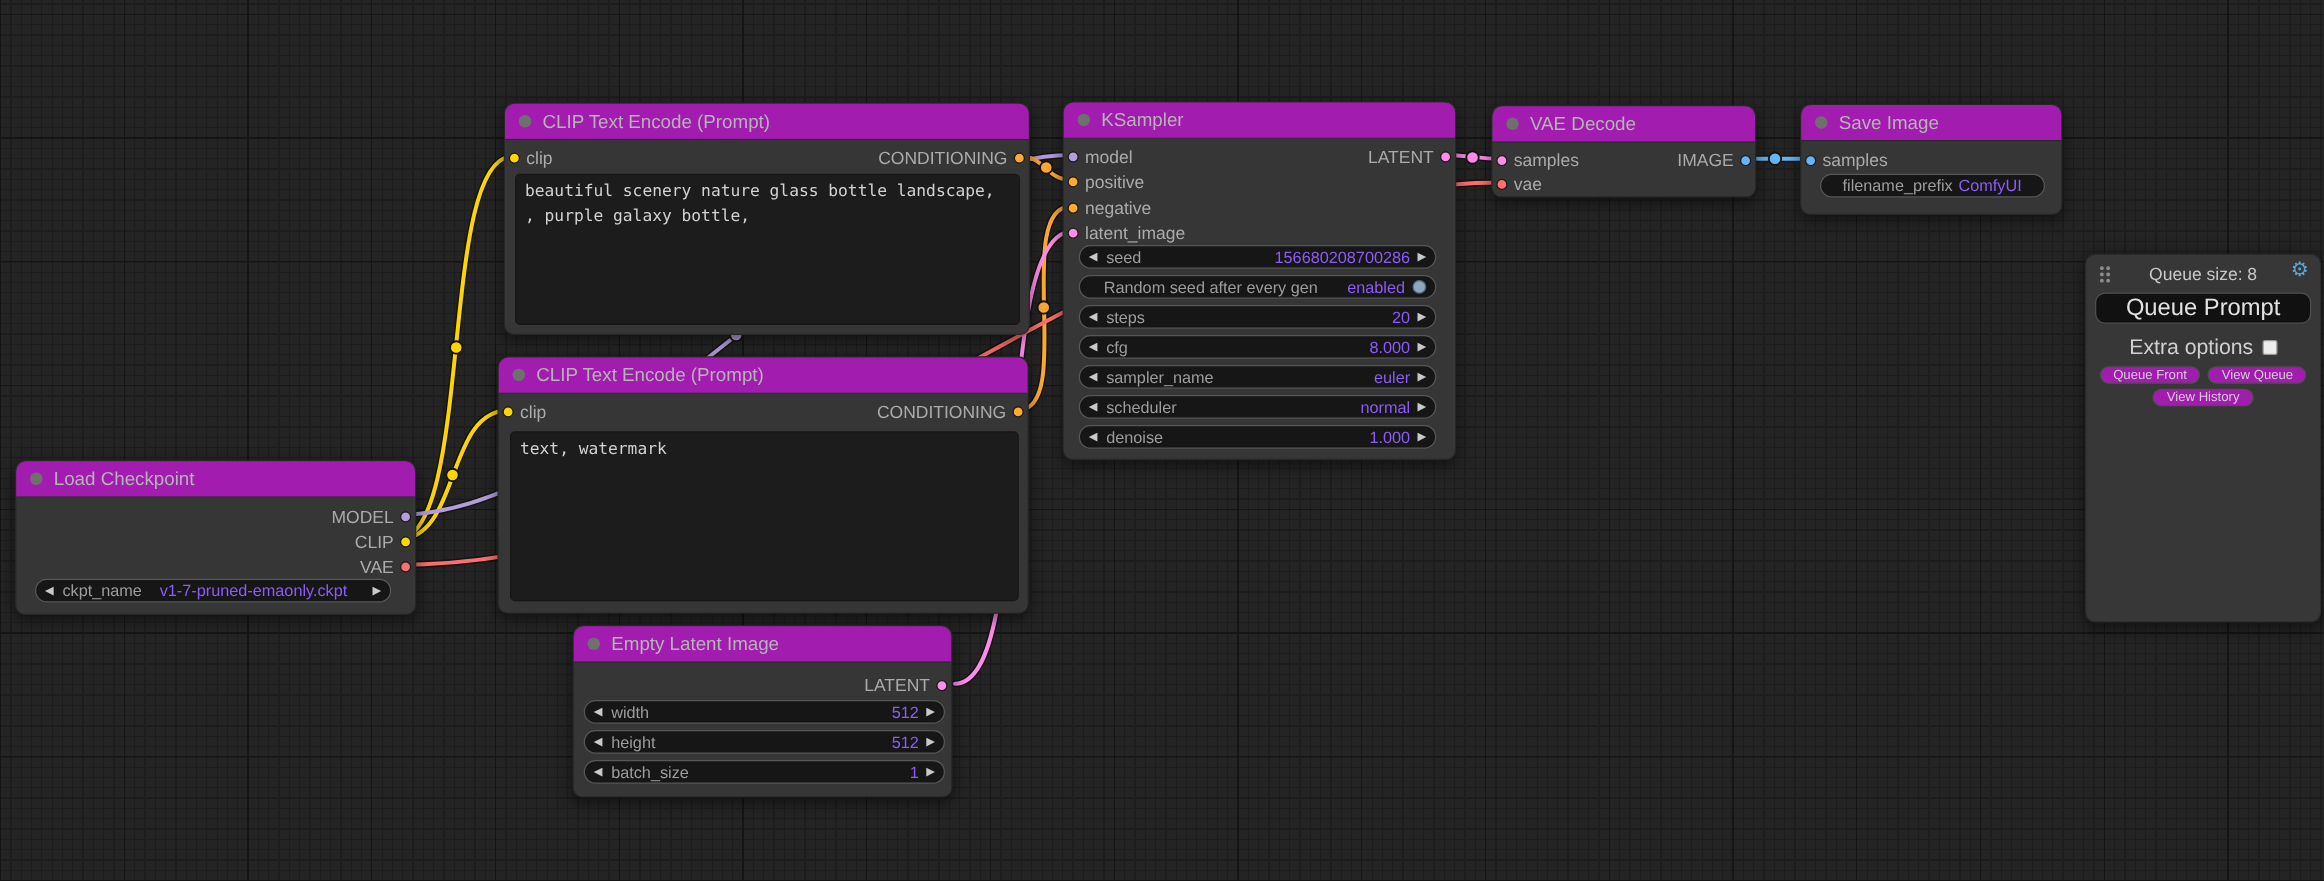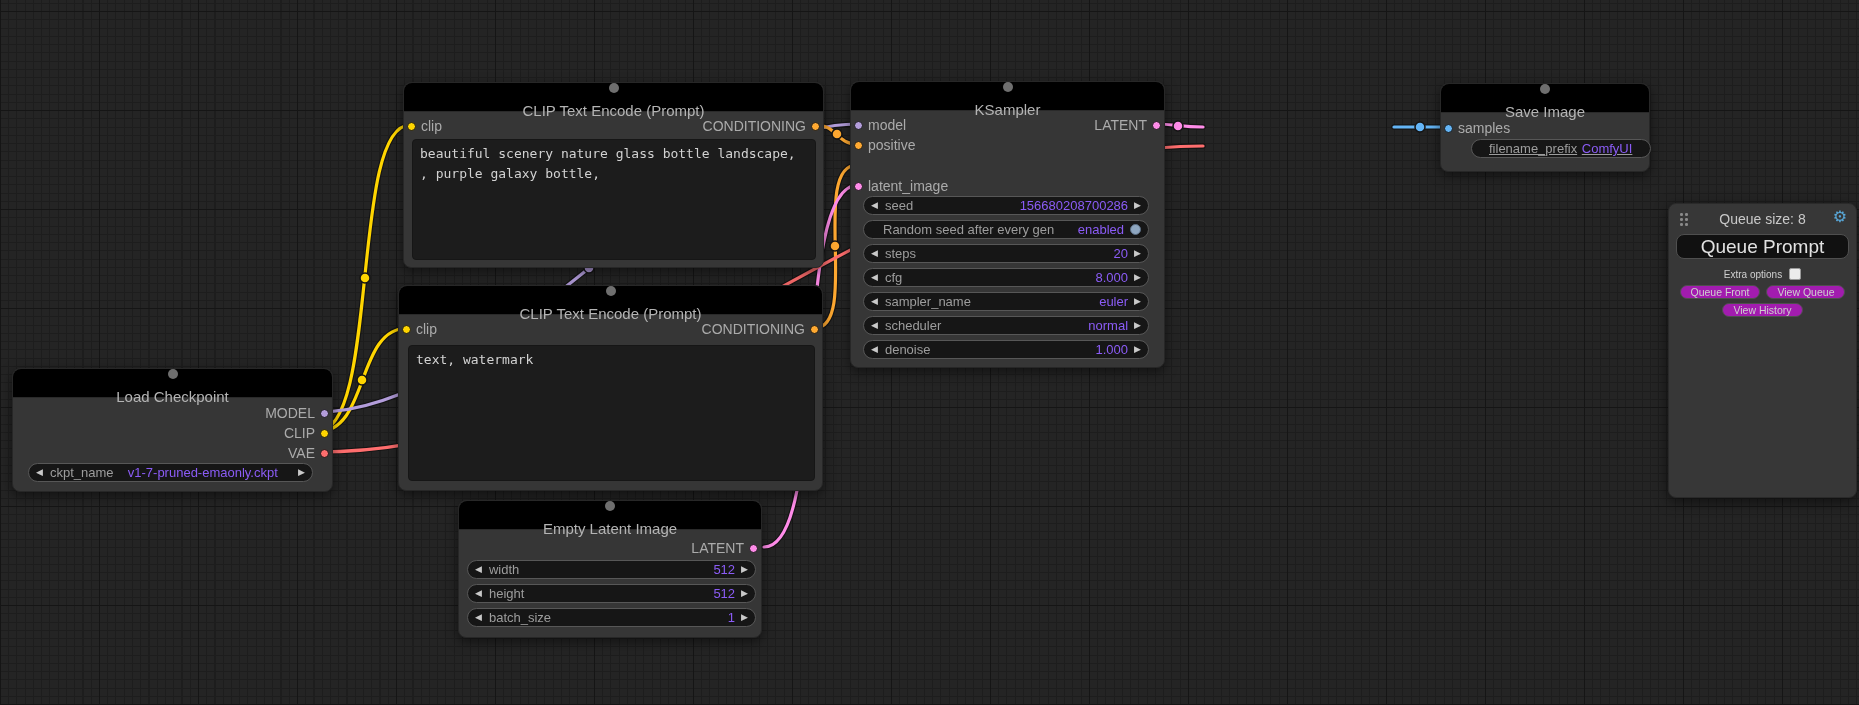"CLIP Text Encode (Prompt)" .ntitle { background: #000000 -> #a21caf; flex-direction: column -> none }
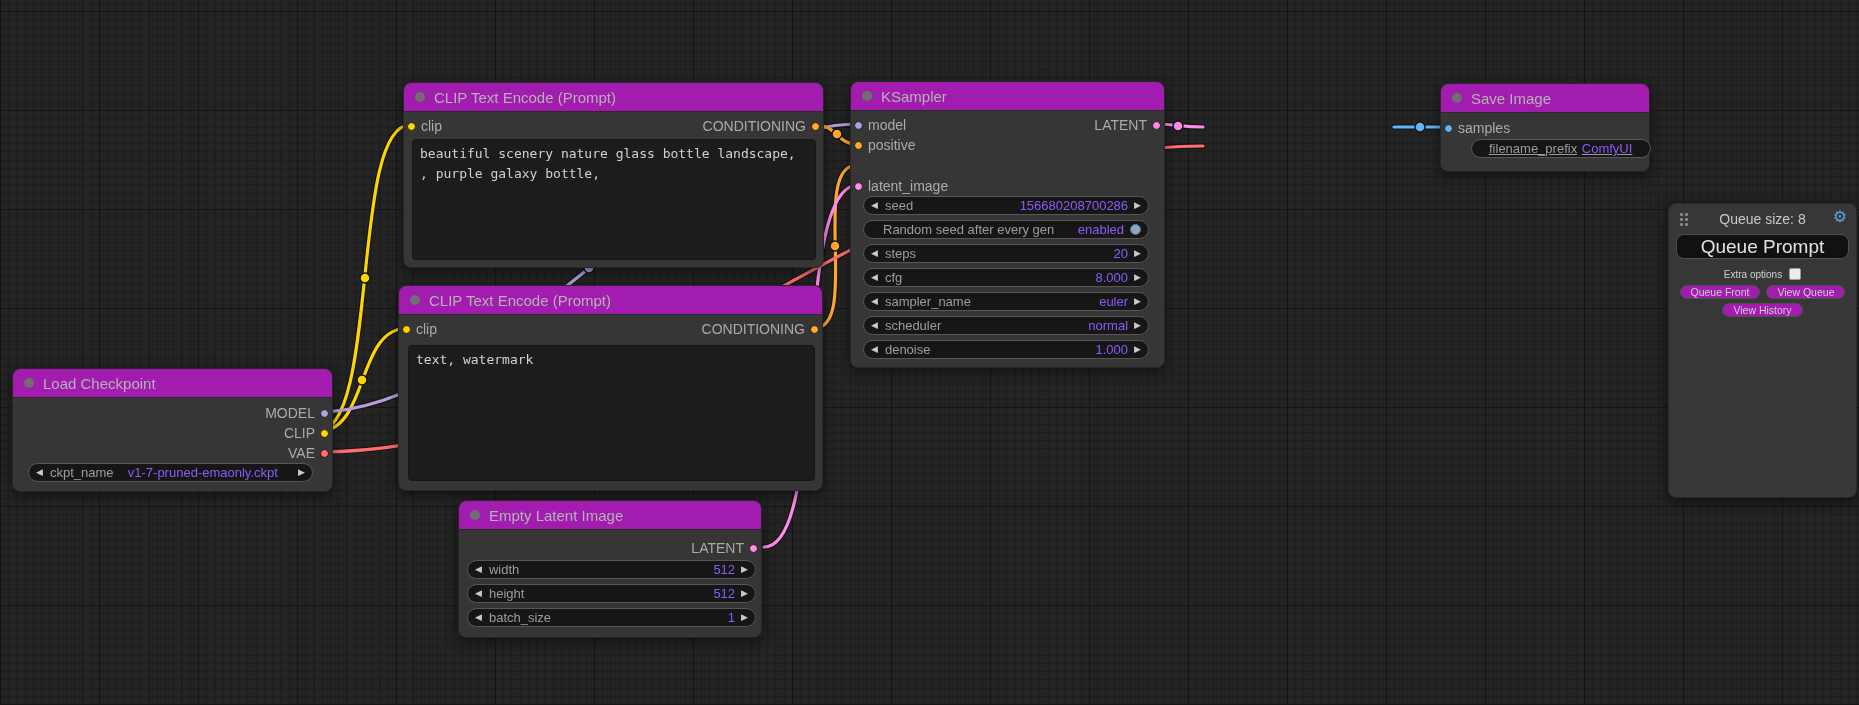"VAE Decode" div.node { html: none -> <div> <div> <span></span> <span>VAE Decode</span> </div> <div> <span></span> <span>samples</span> <span>IMAGE</span> <span></span> </div> <div> <span></span> <span>vae</span> </div> </div> }
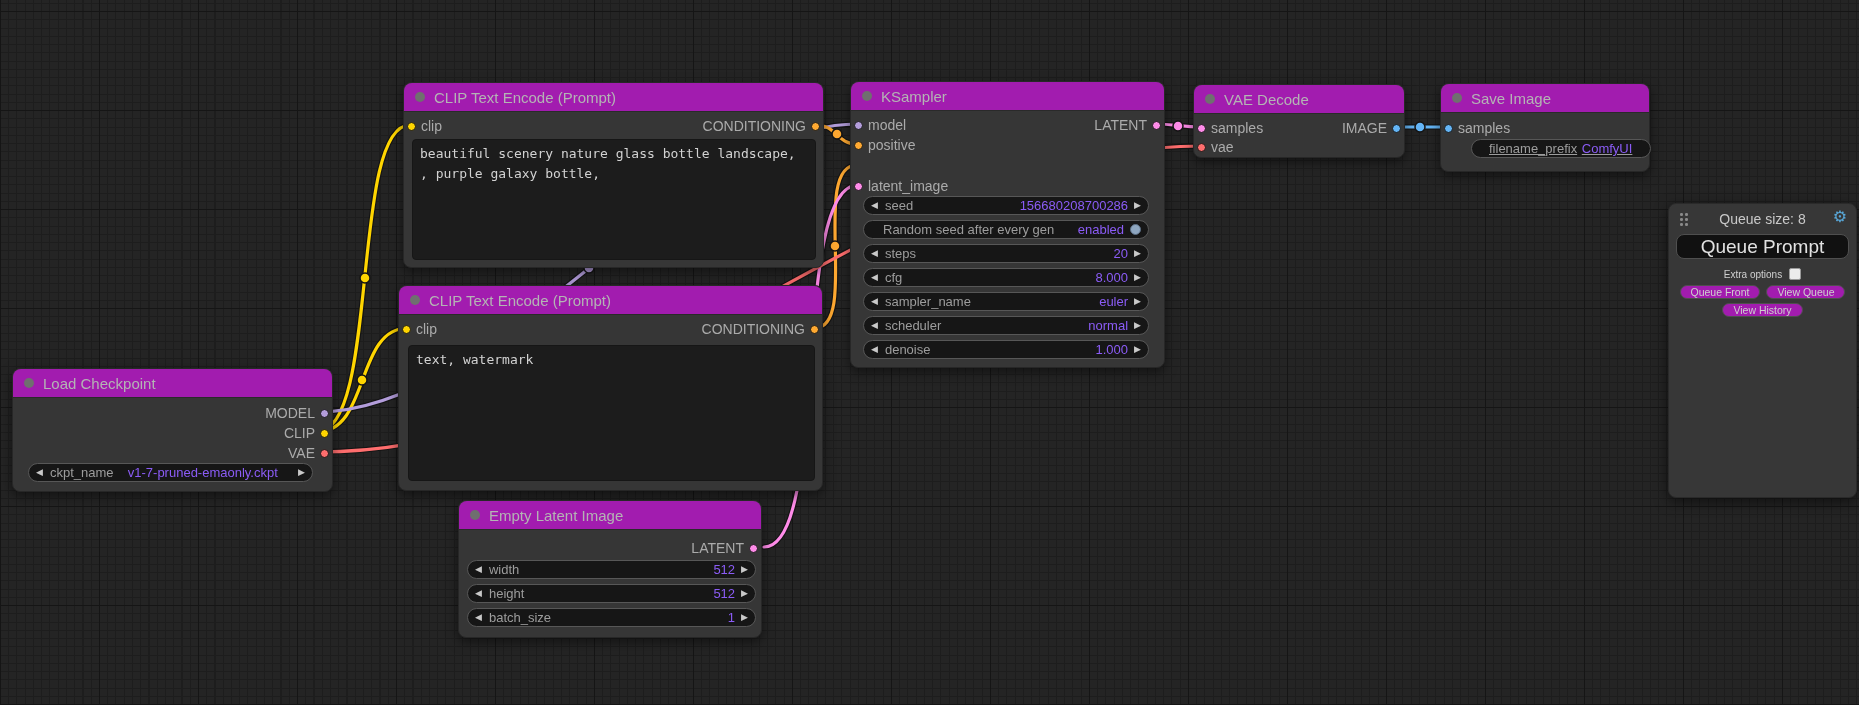"filename_prefix" div.widget { left: 30px -> 15px; text-decoration: underline -> none }
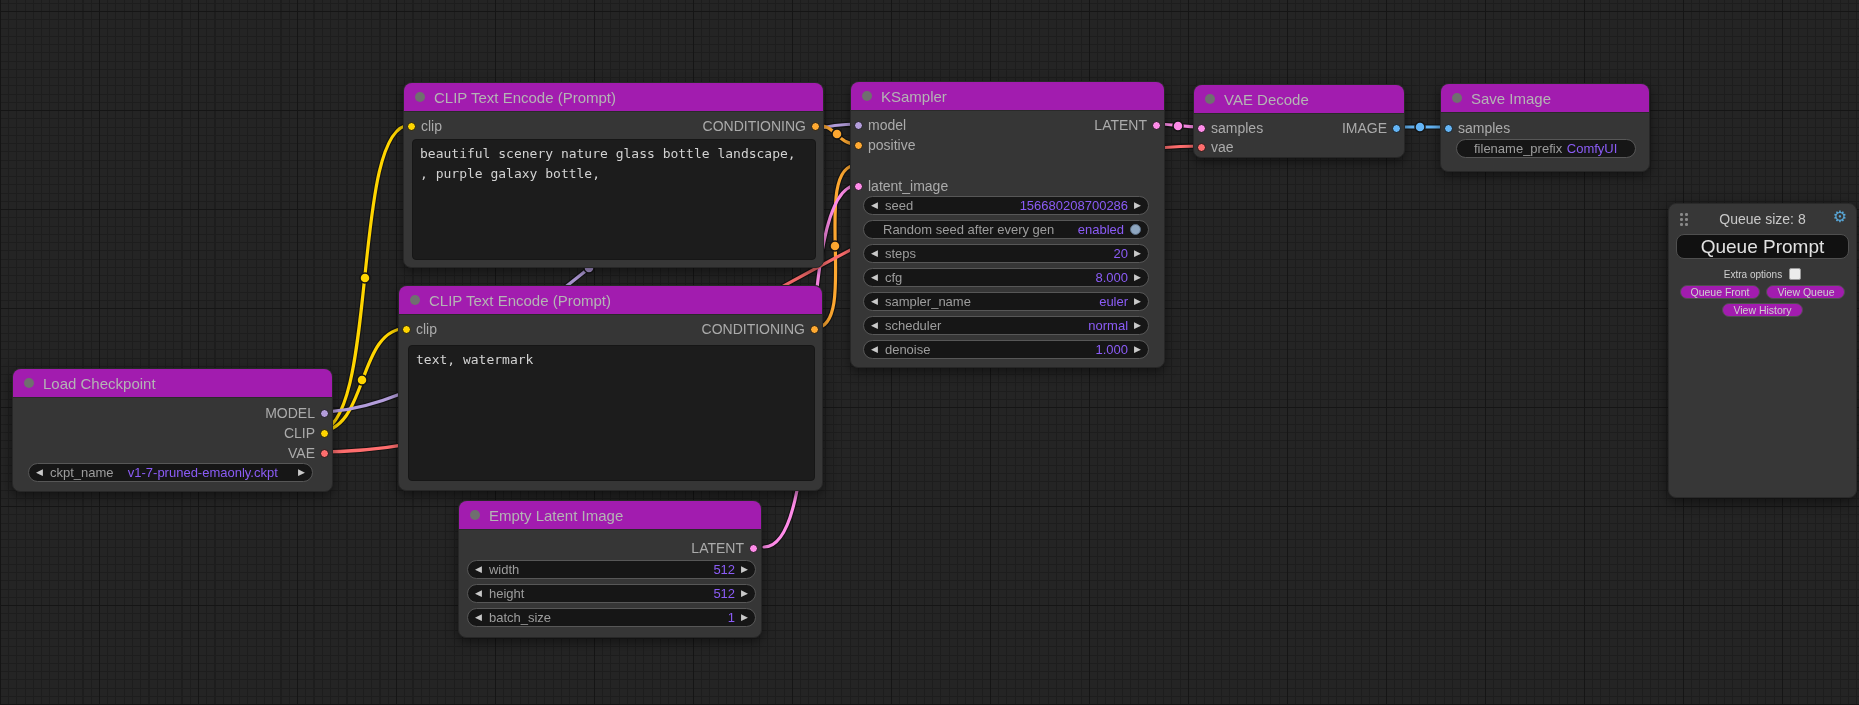"negative" div.slotrow { html: none -> <div> <span></span> <span>negative</span> </div> }
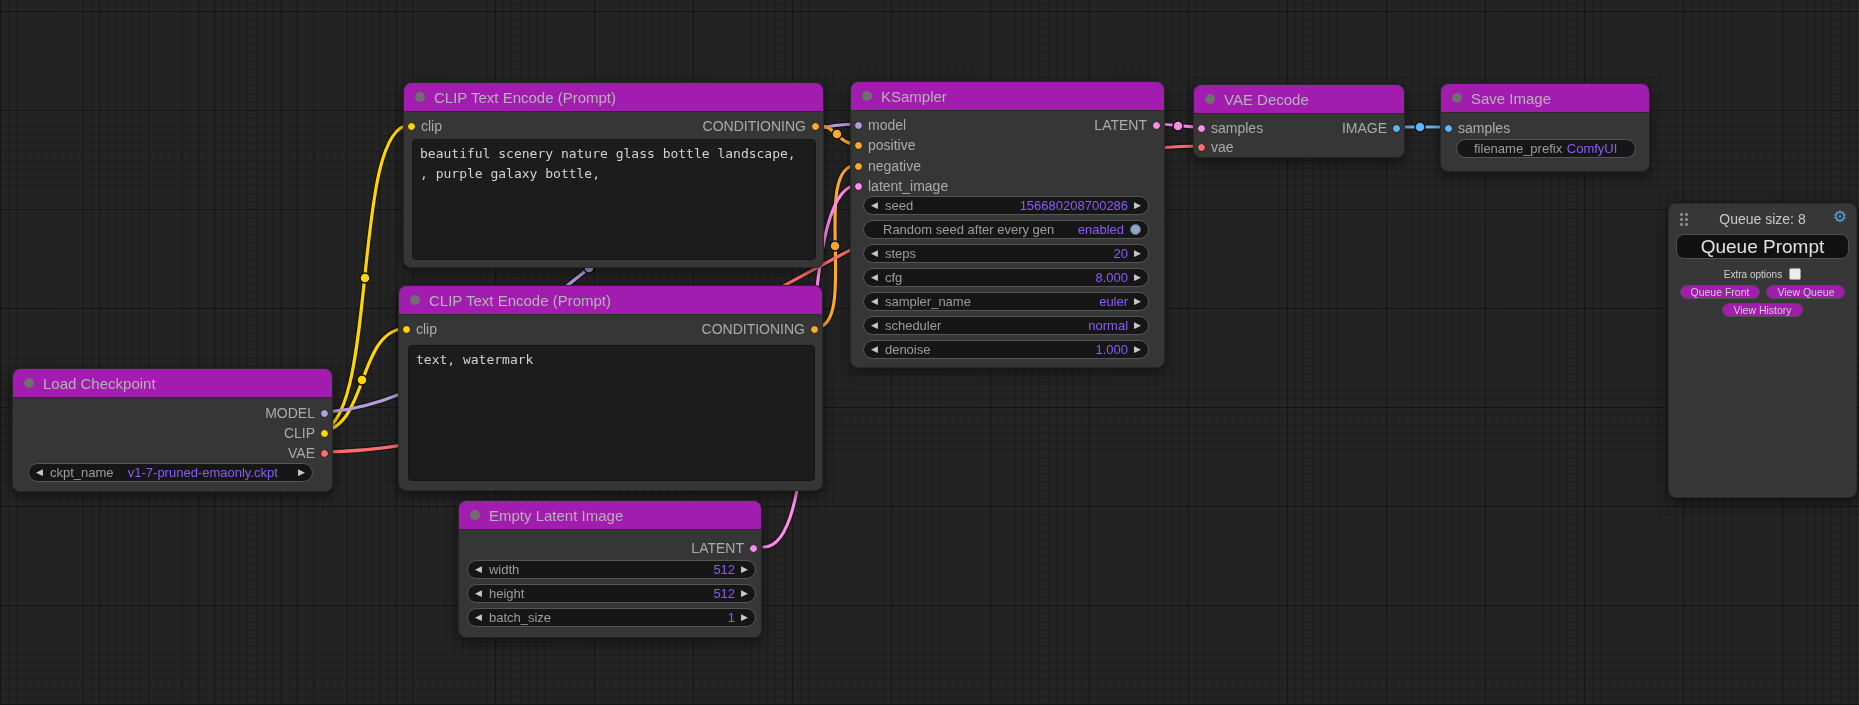"Extra options" .extra { font-size: 10px -> 17px }
